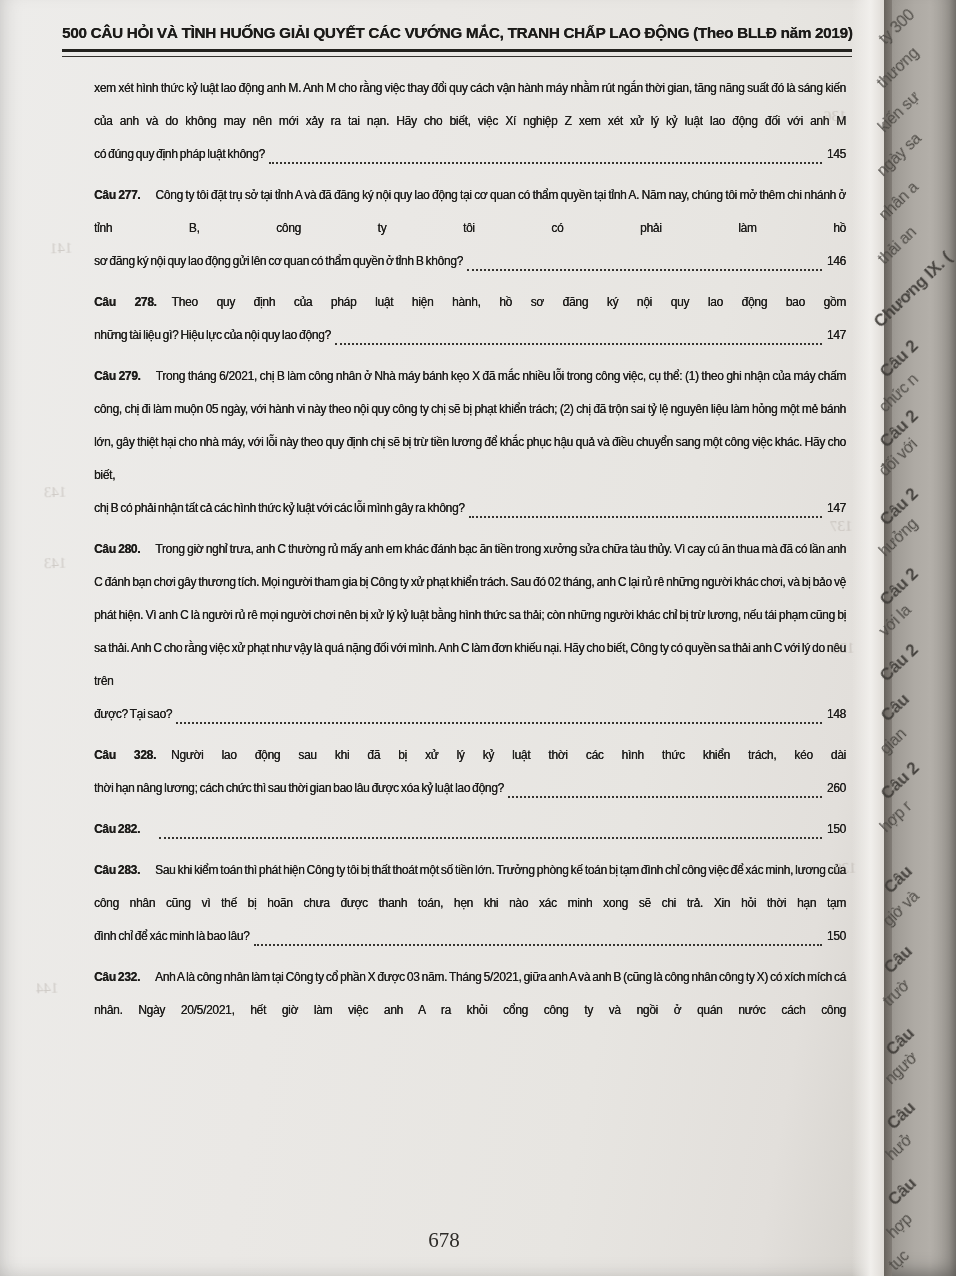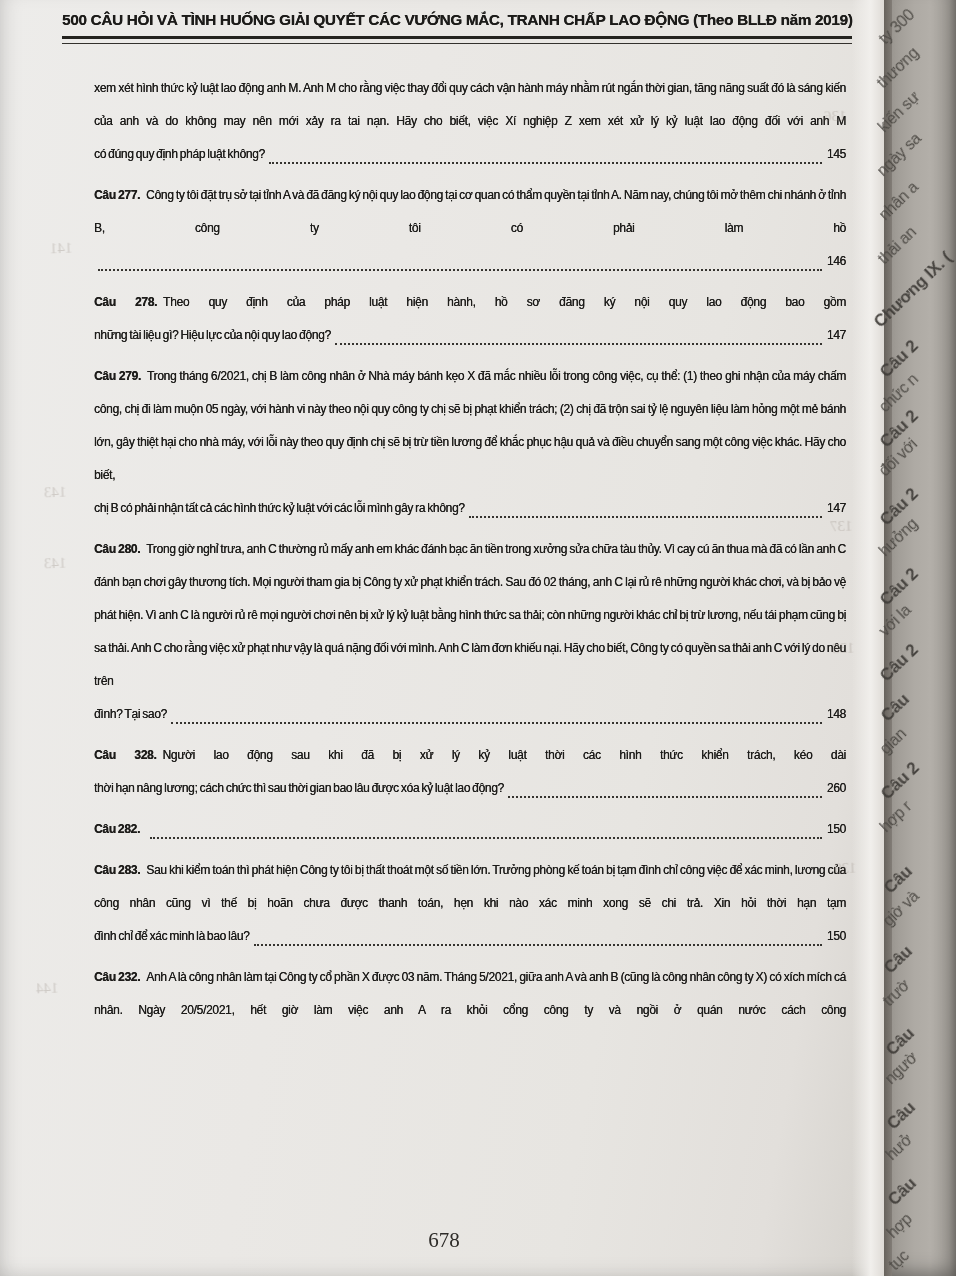"500 CÂU HỎI VÀ TÌNH" .header { top: 11px -> 24px }
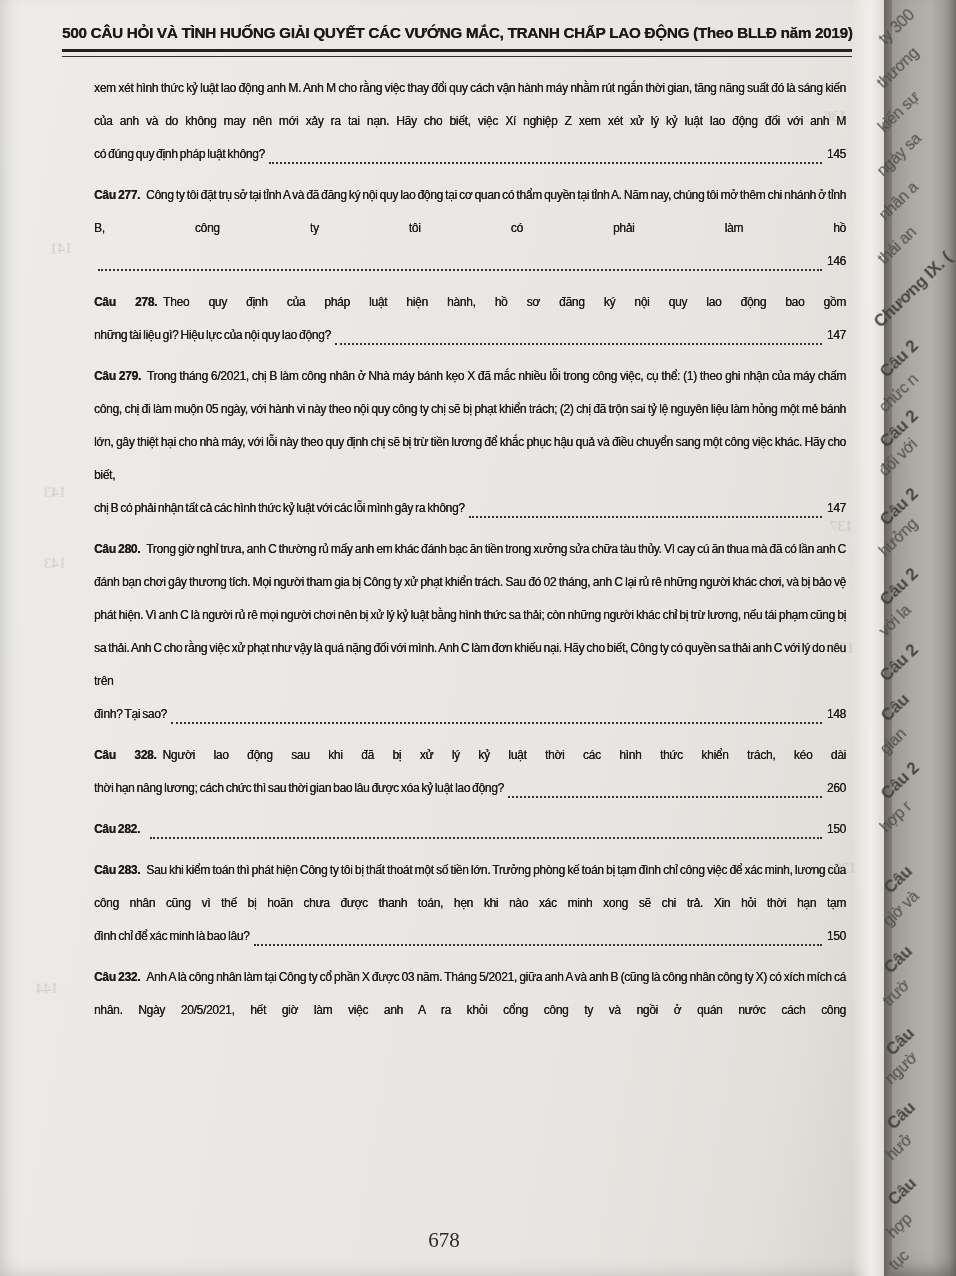"Câu 277." .lbl { margin-right: 6px -> 15px }
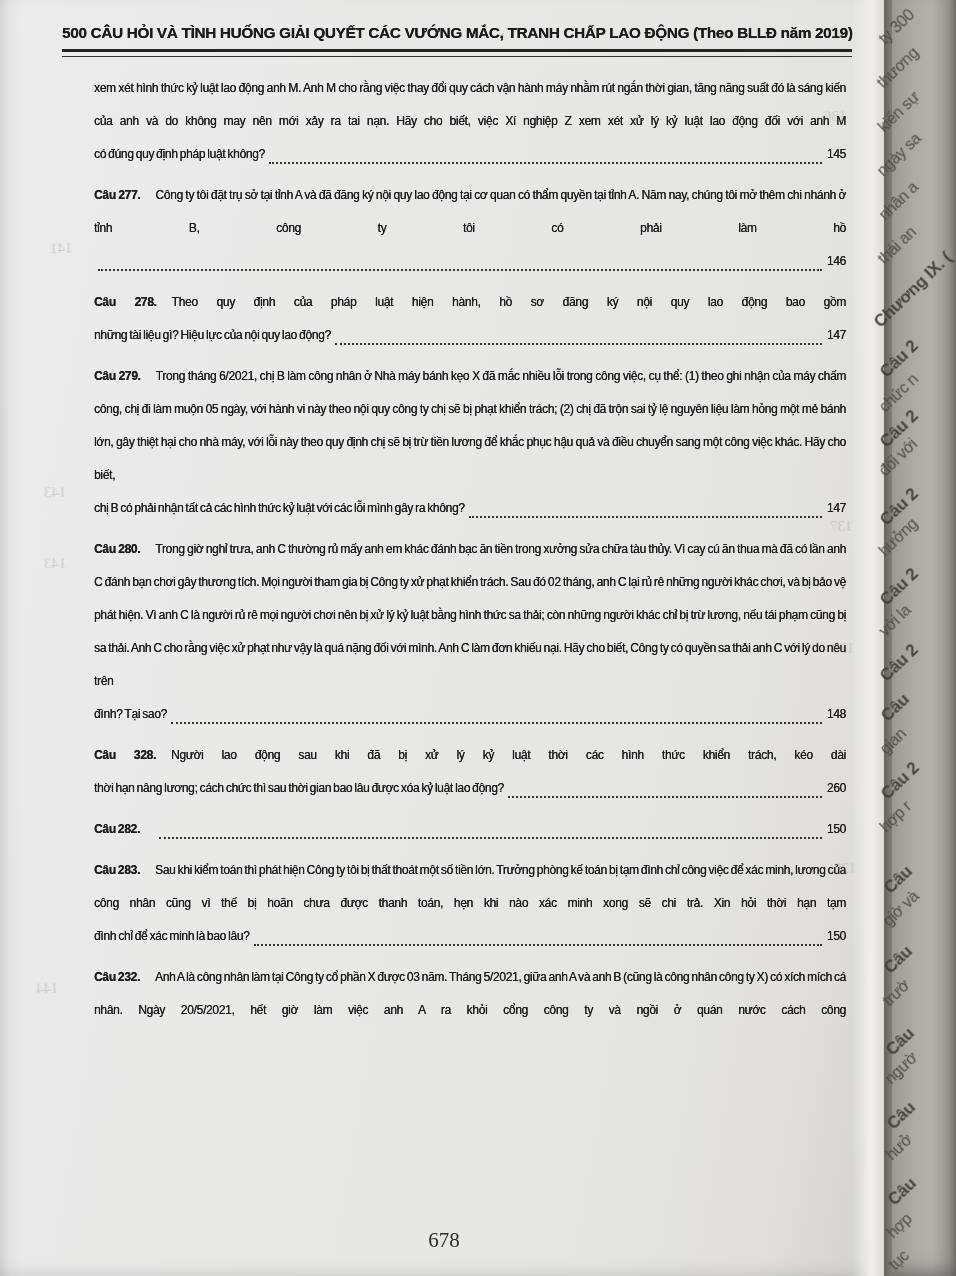"sơ đăng ký nội quy" span.lasttext { html: none -> <span>sơ đăng ký nội quy lao động gửi lên cơ quan có thẩm quyền ở tỉnh B không?</span> }
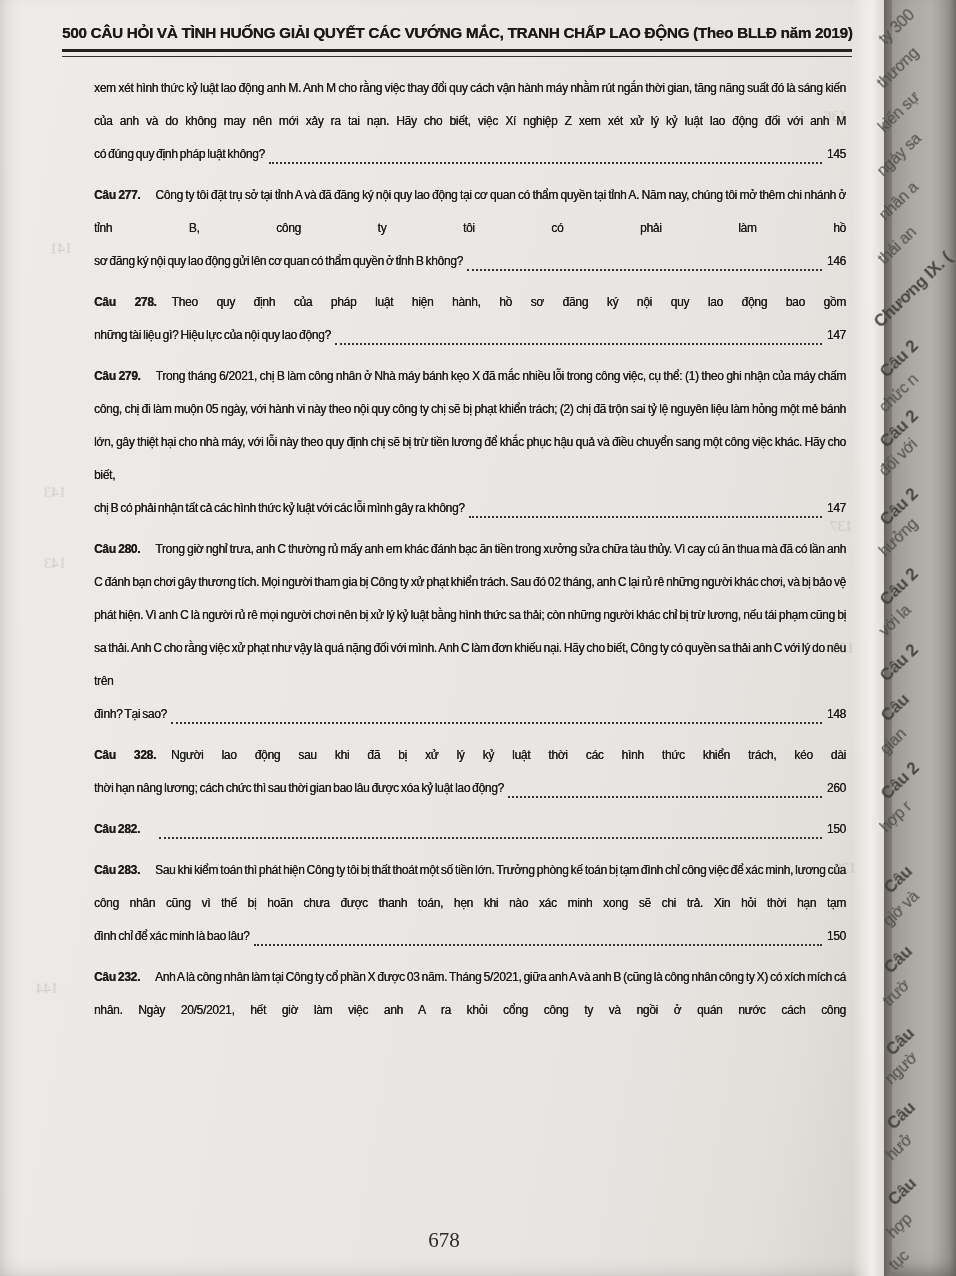"đình? Tại sao?" span.lasttext { text: đình -> được }
